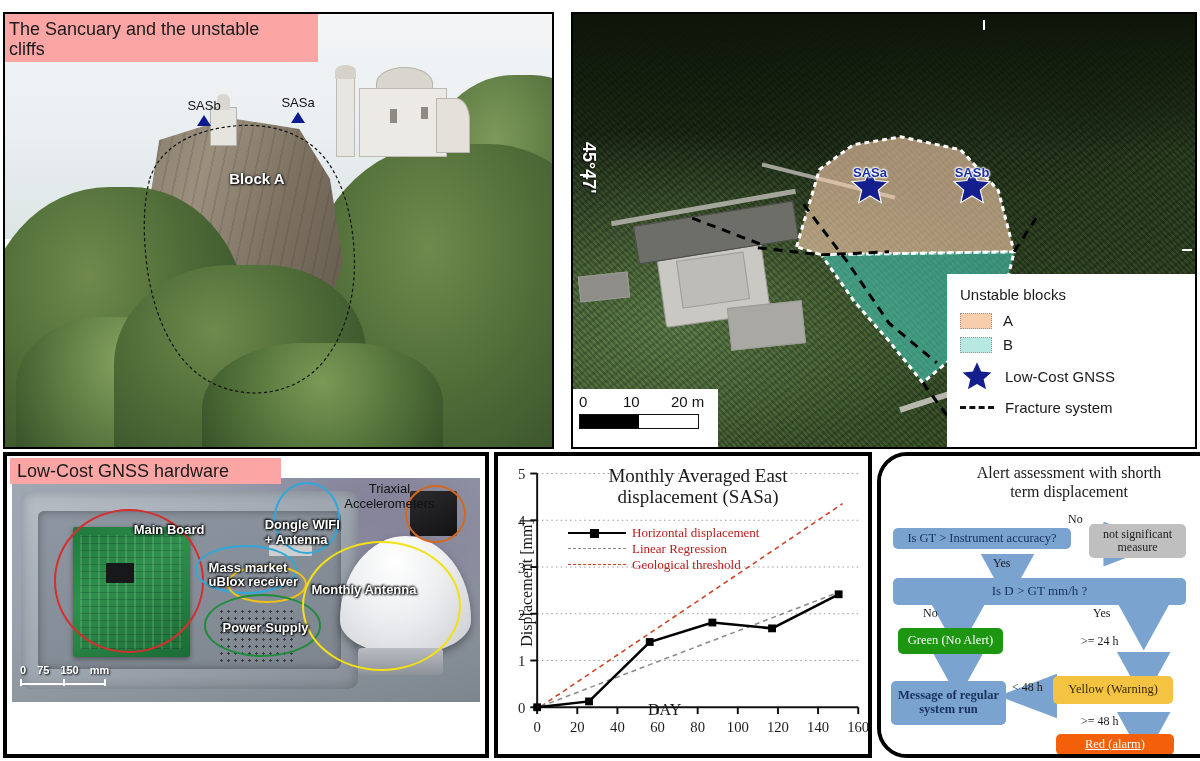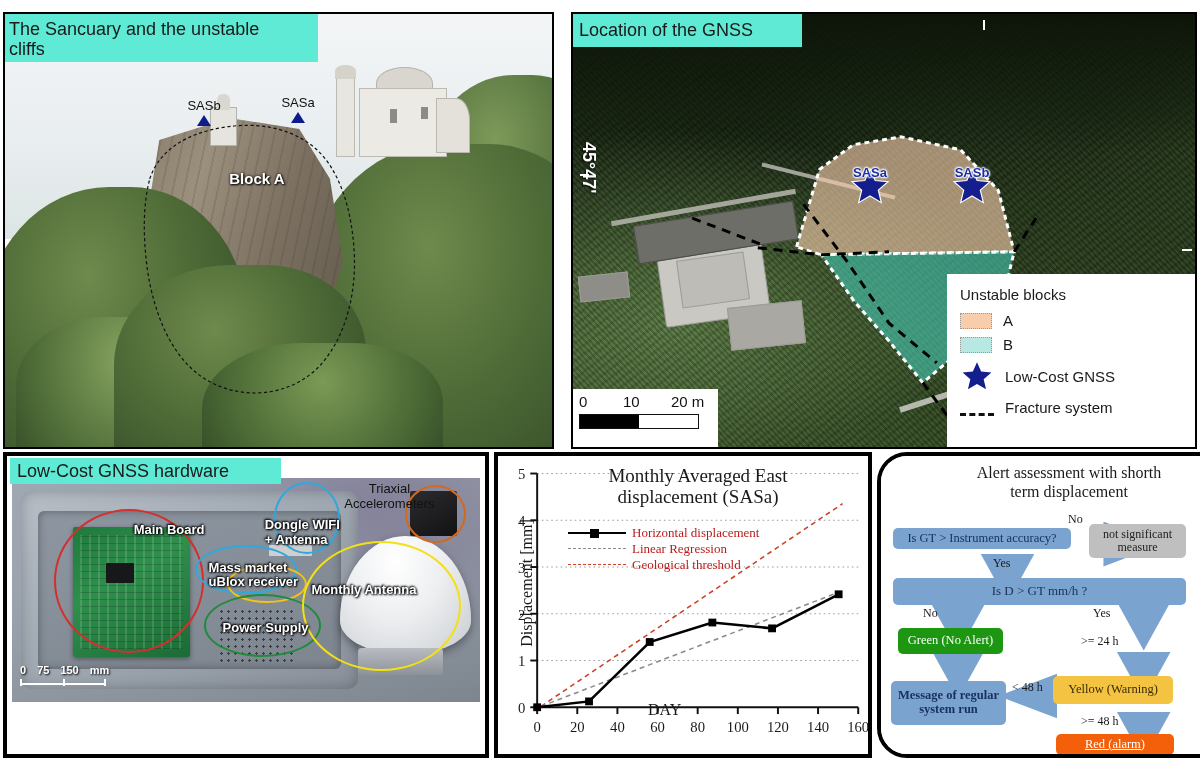"The Sancuary and the unstable" .panel-title { background: #5eead4 -> #fca5a5 }
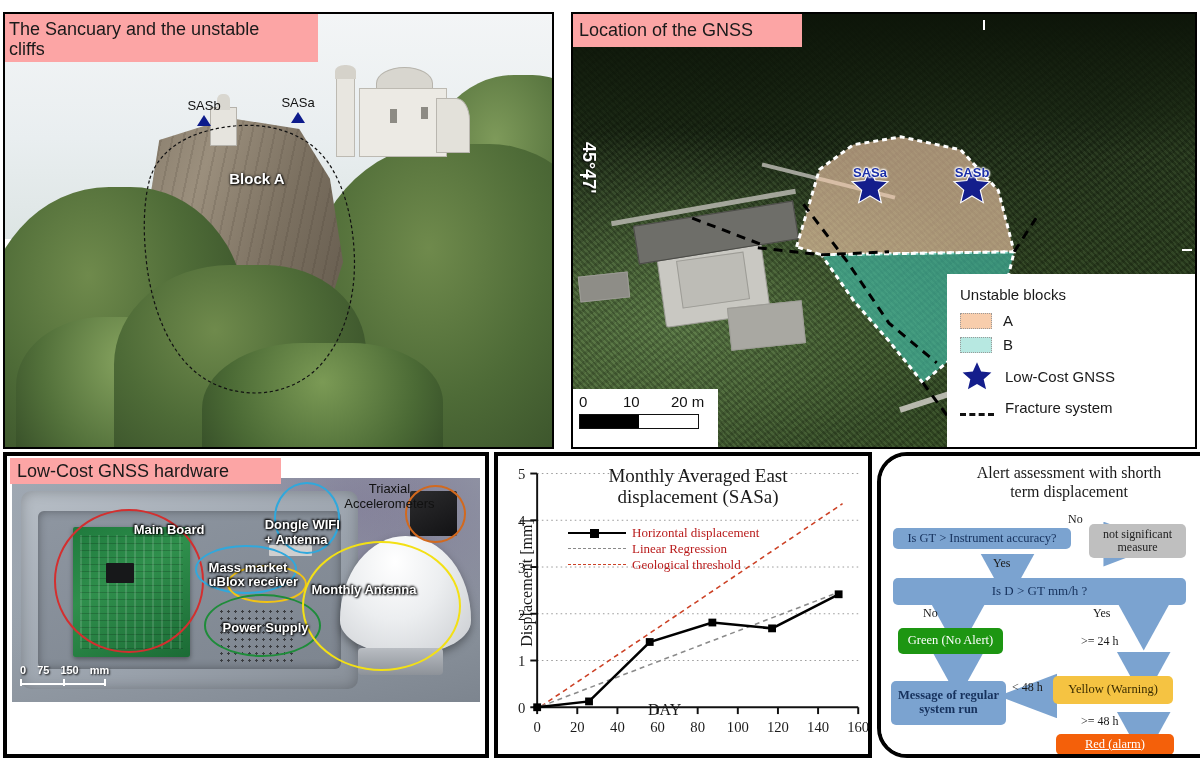"Location of the GNSS" div.panel-title { html: <div>Location of the GNSS</div> -> none }
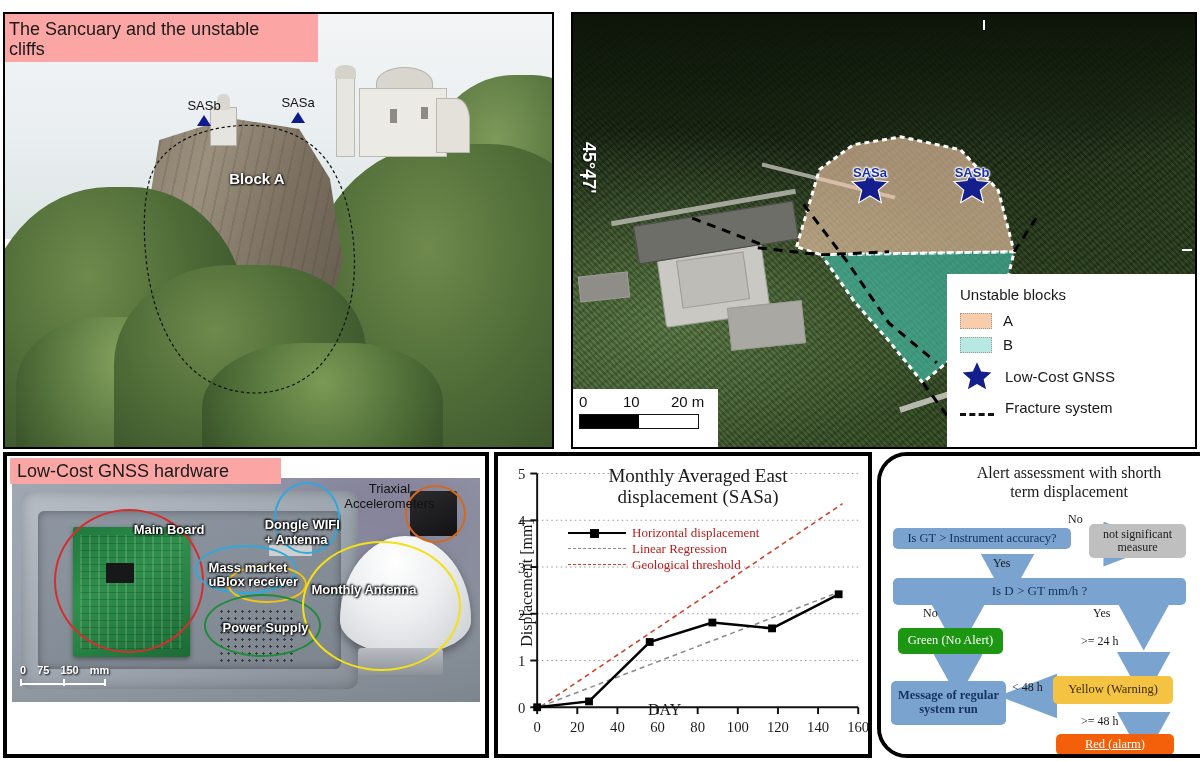"Fracture system" div.lg-row { align-items: flex-end -> none }
